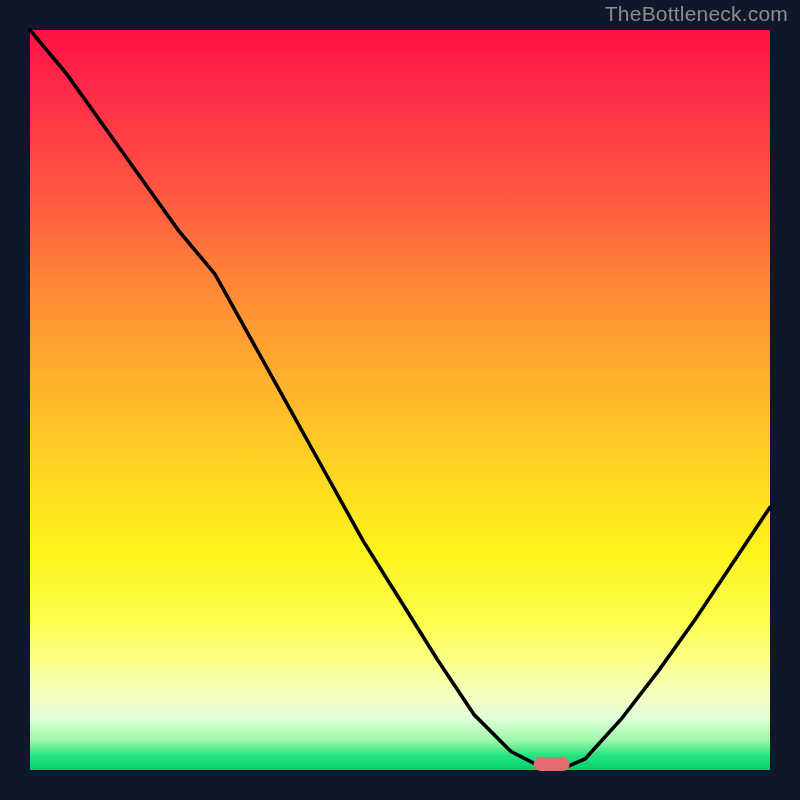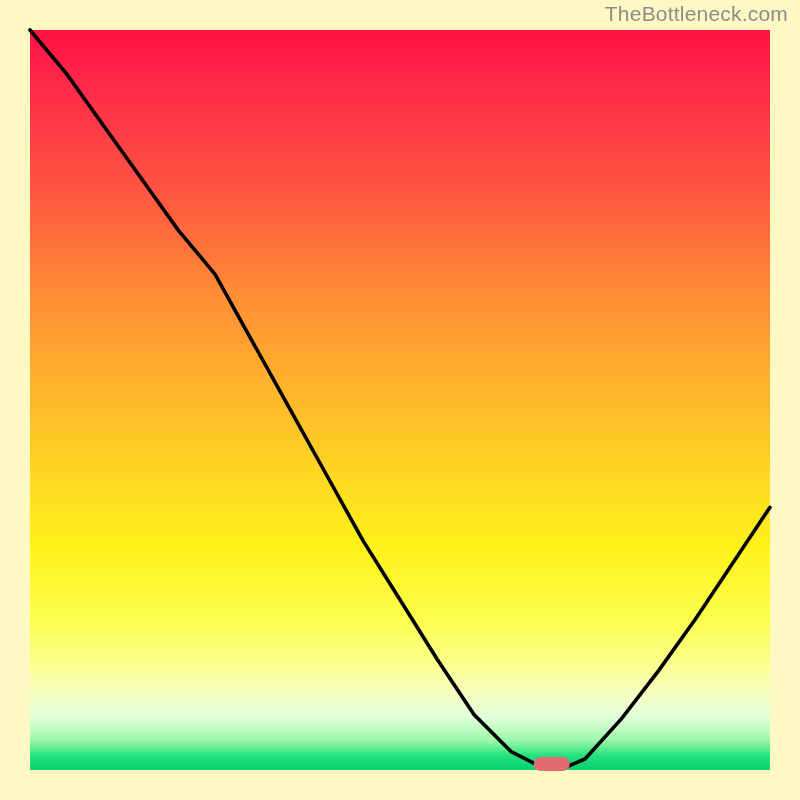"TheBottleneck.com" .frame { background: #fef9c3 -> #0f172a }
